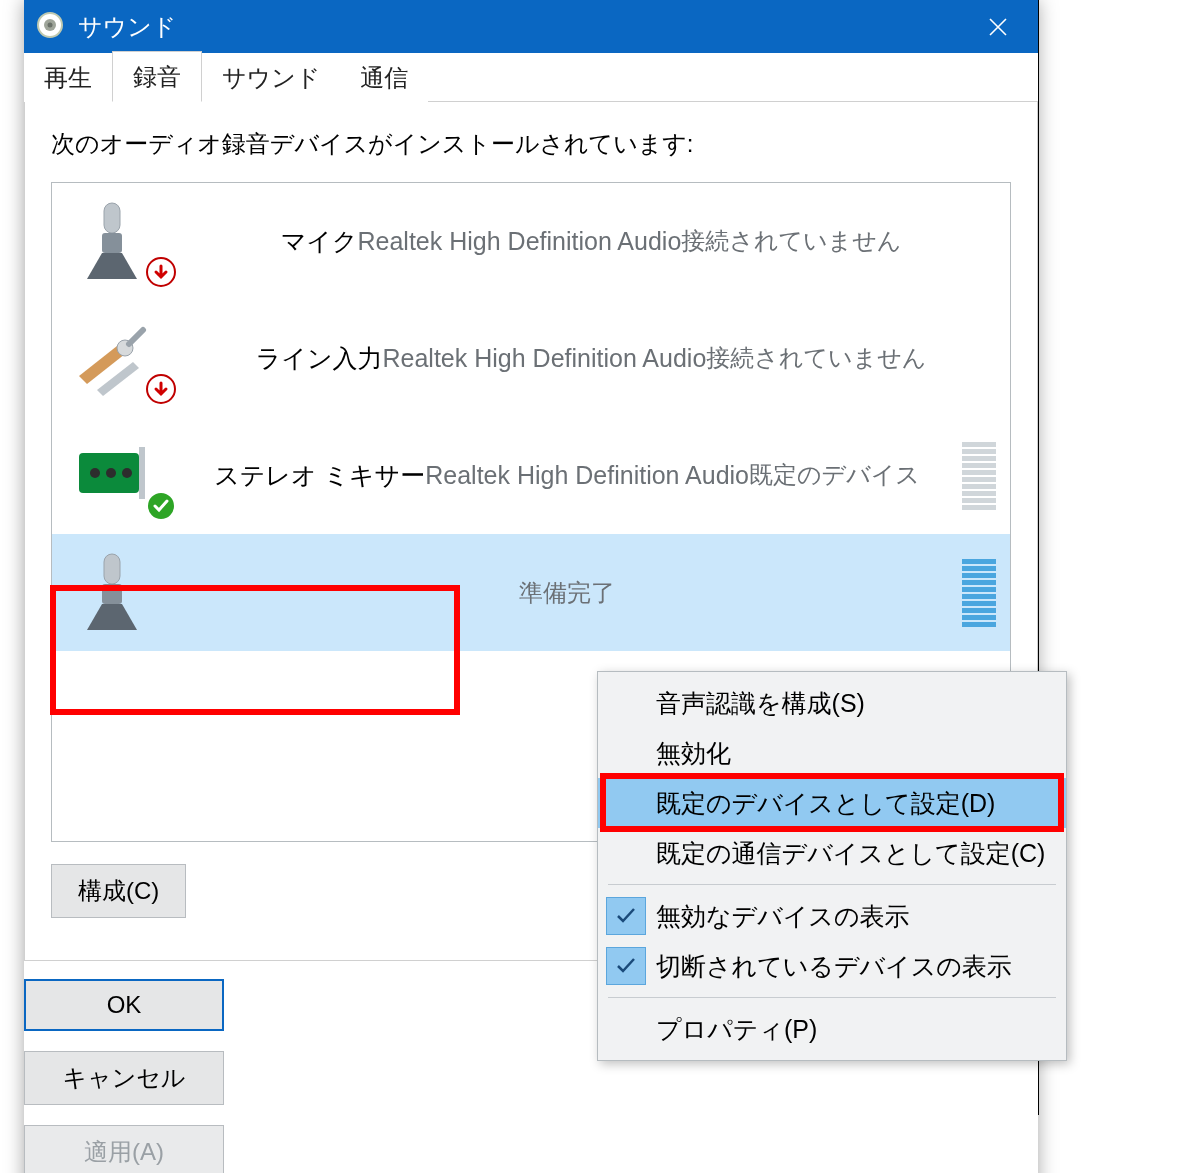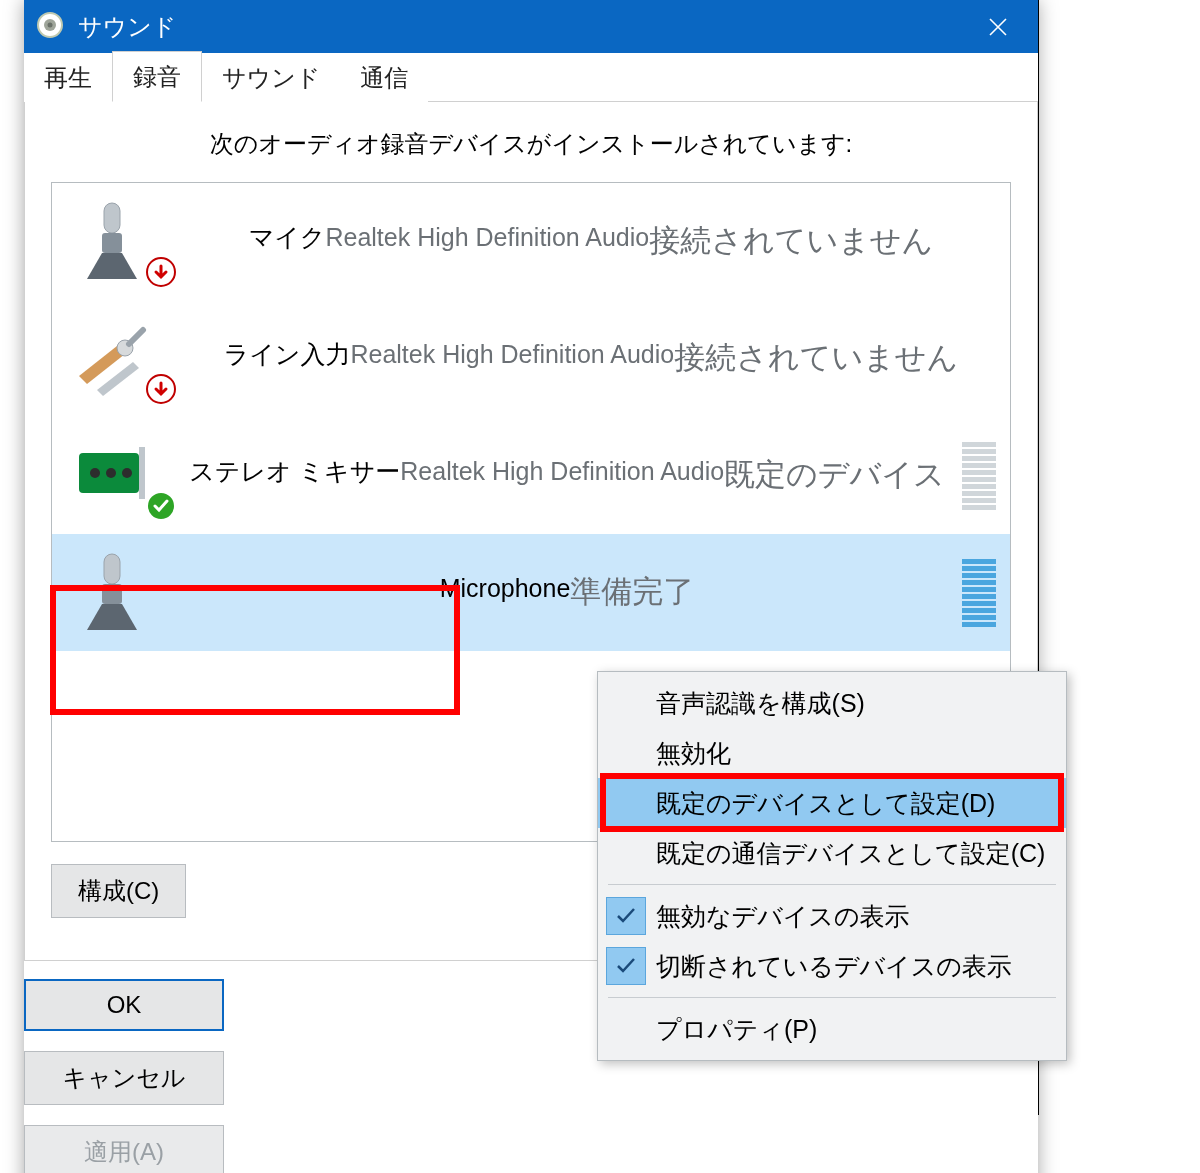"次のオーディオ録音デバイスがインストールされています:" .panel-desc { text-align: center -> none }
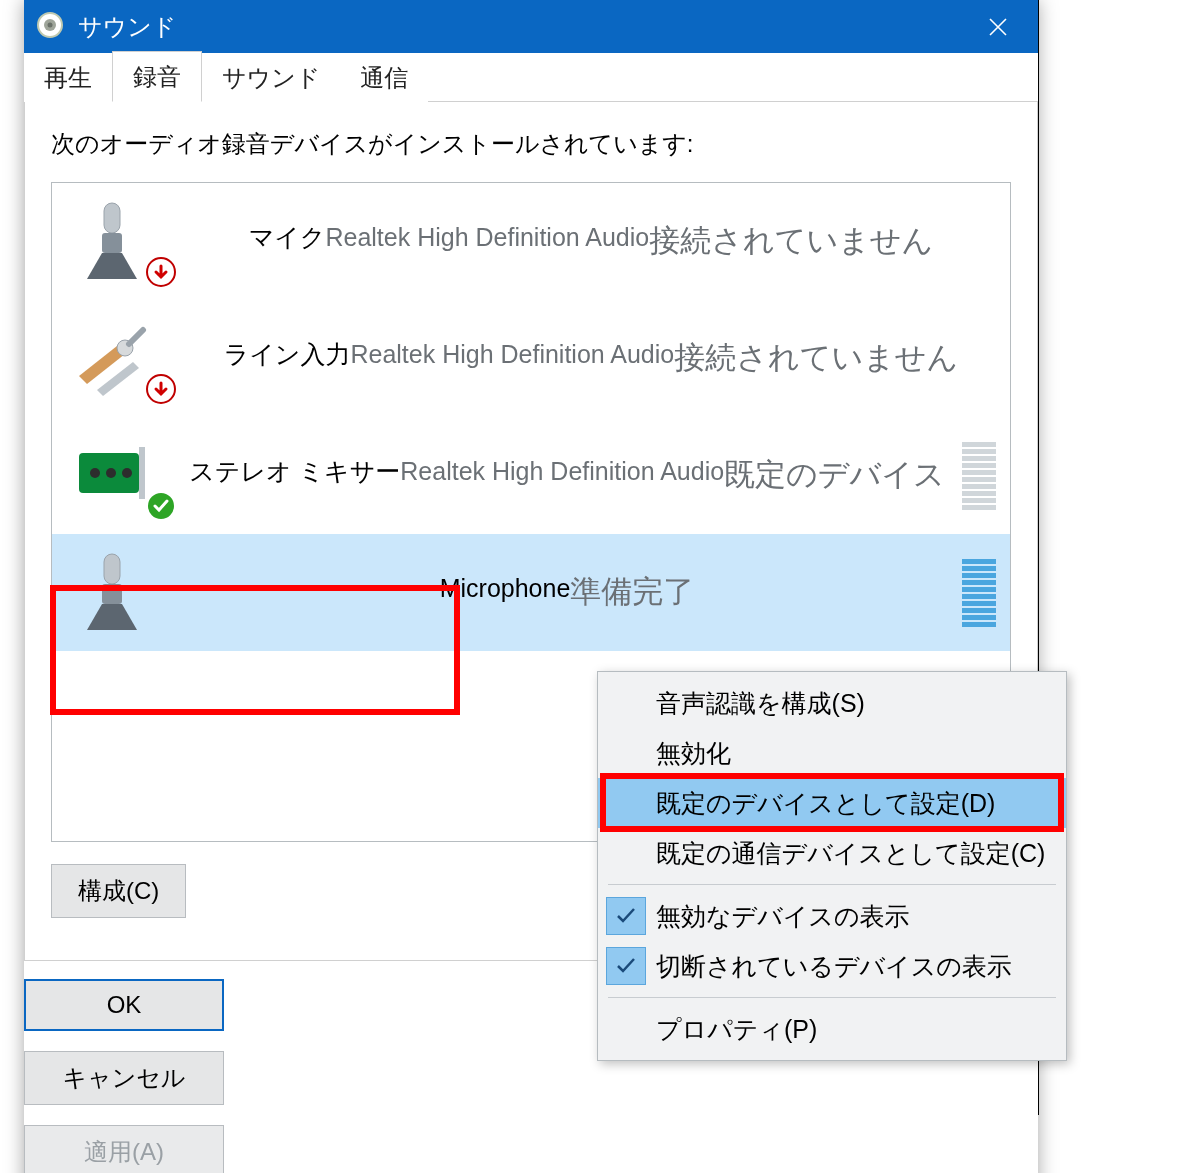"接続されていません" .dev-status { font-size: 31px -> 24px }
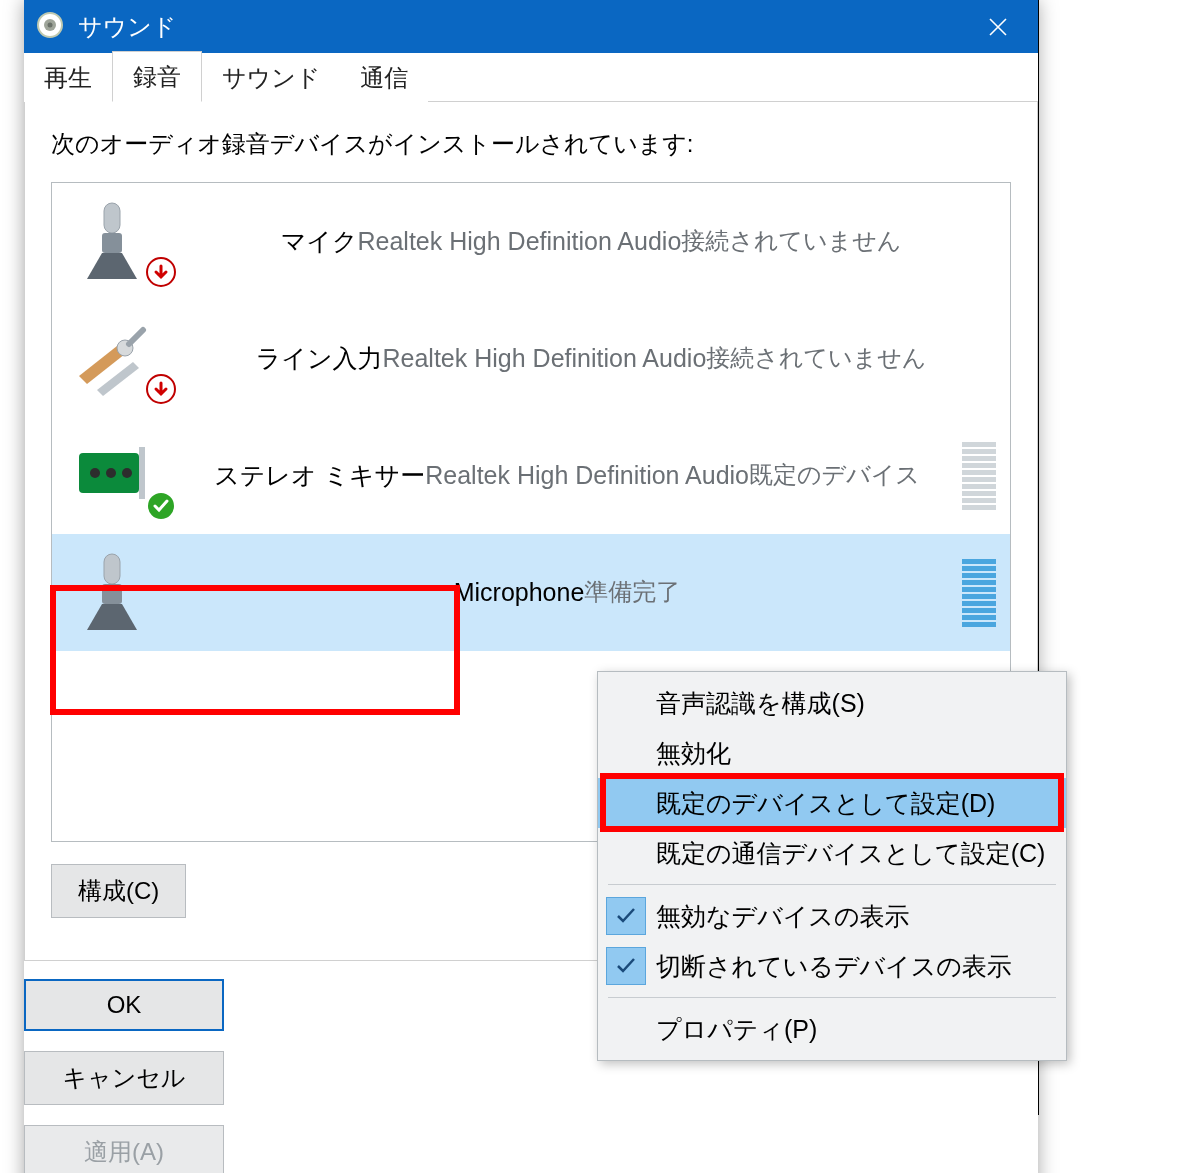"Microphone" div.dev-name { html: <div>Microphone</div> -> none }
